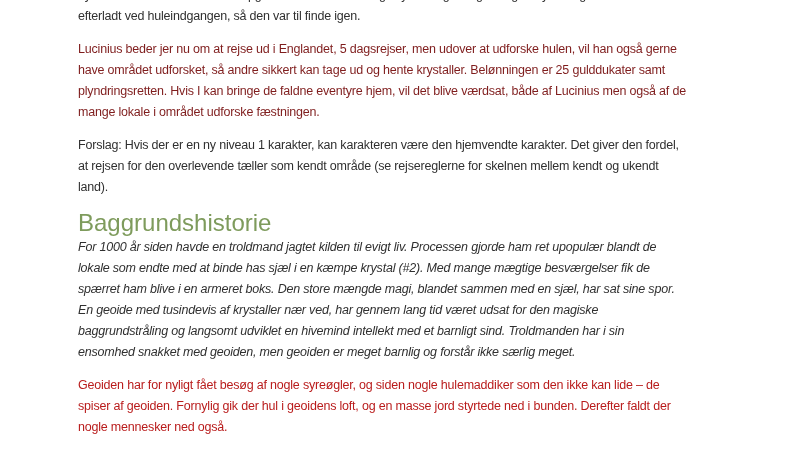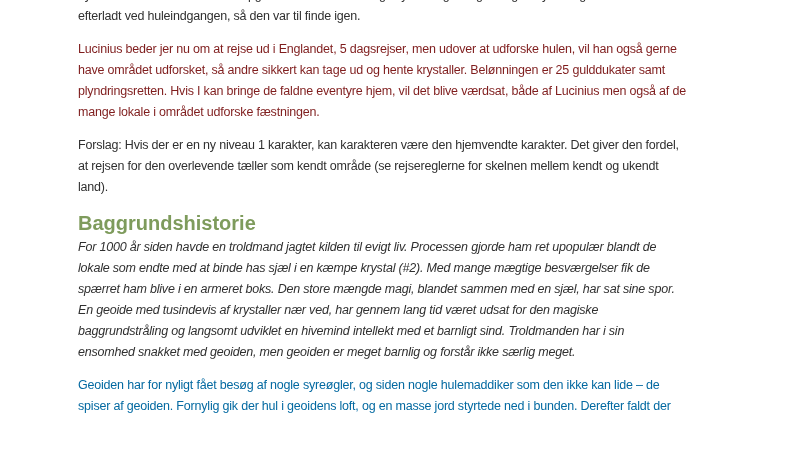"Baggrundshistorie" .heading { font-size: 20px -> 24px; font-weight: 700 -> 400 }
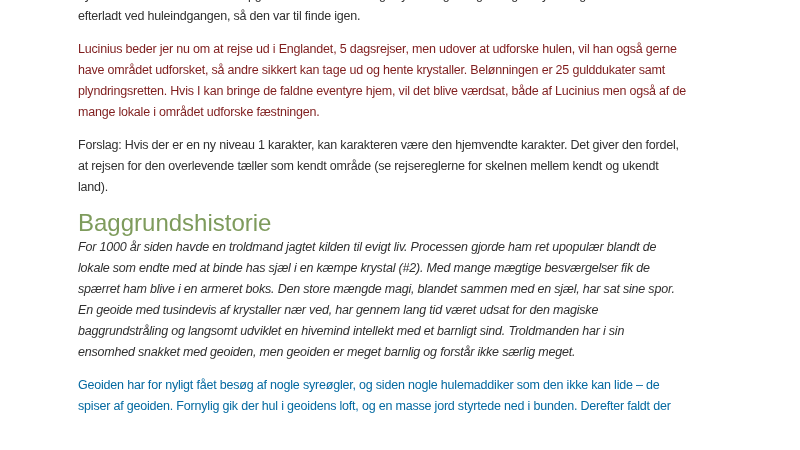"Geoiden har for nyligt fået" div.para { color: #0369a1 -> #b91c1c }
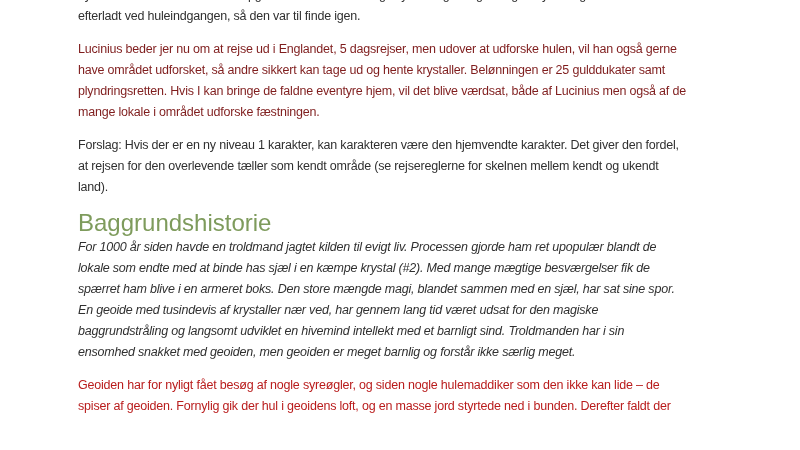"nogle mennesker ned også." div.line { html: none -> <div><span>nogle mennesker ned også.</span></div> }
